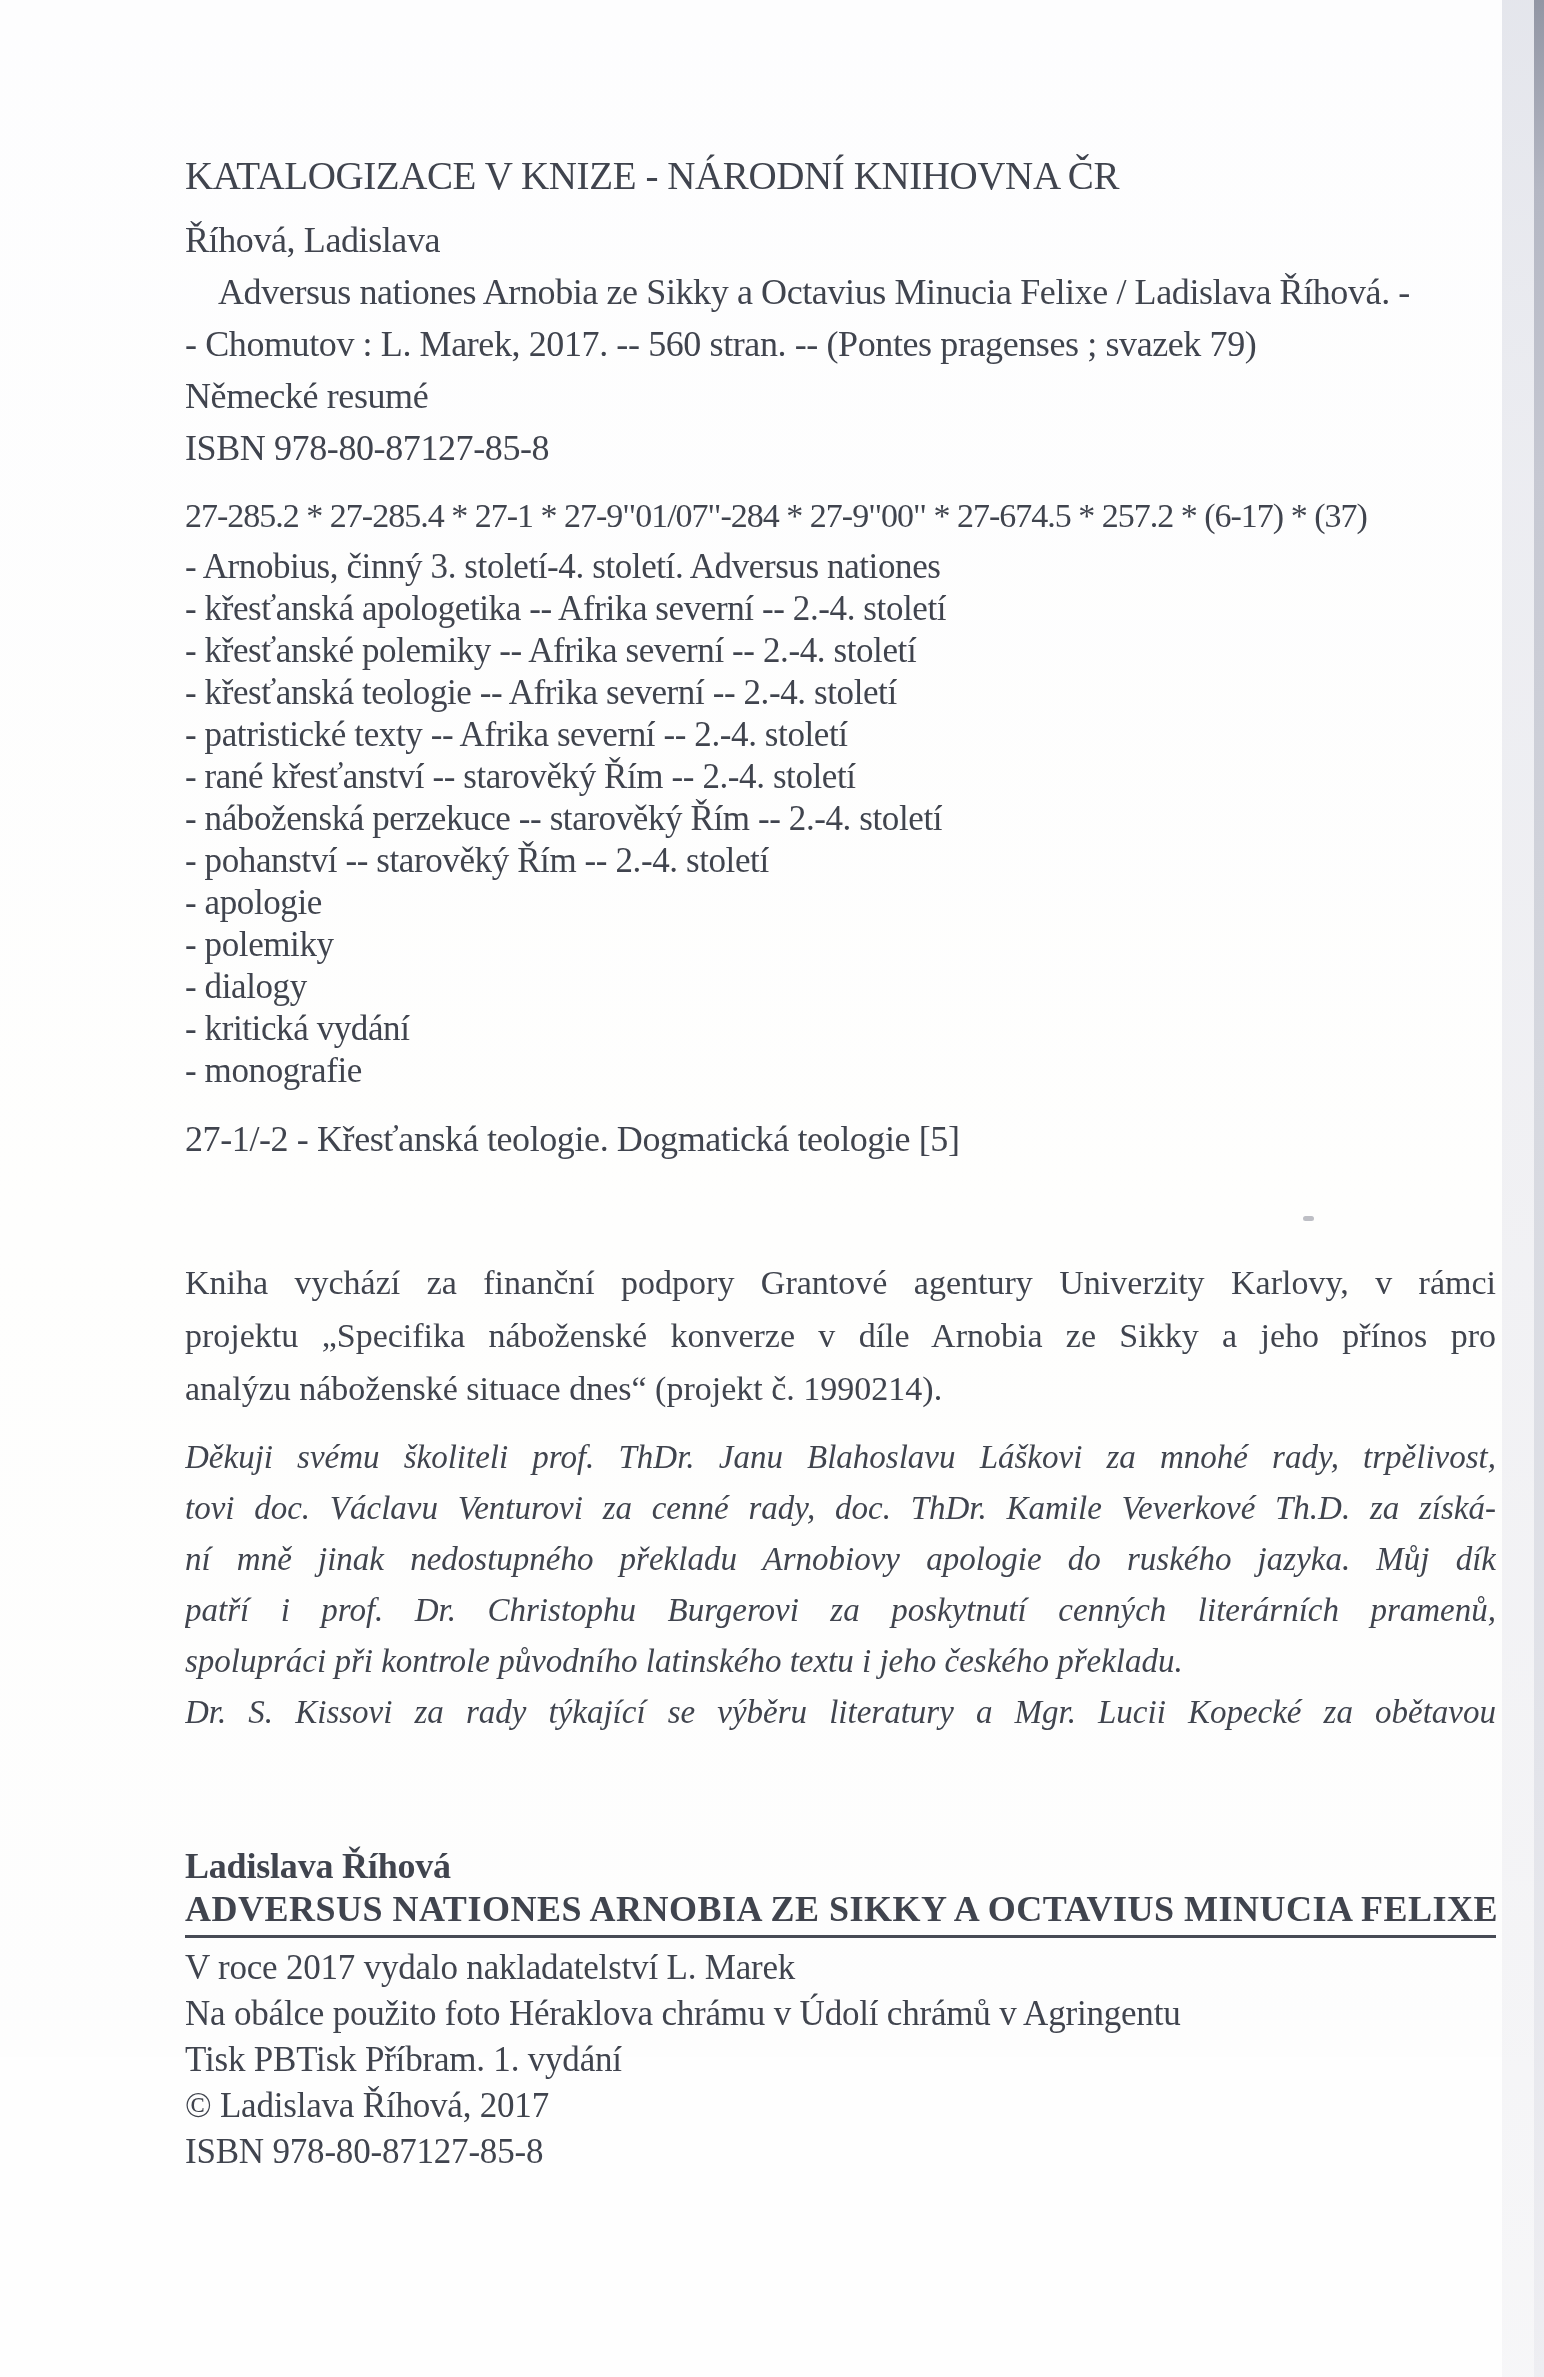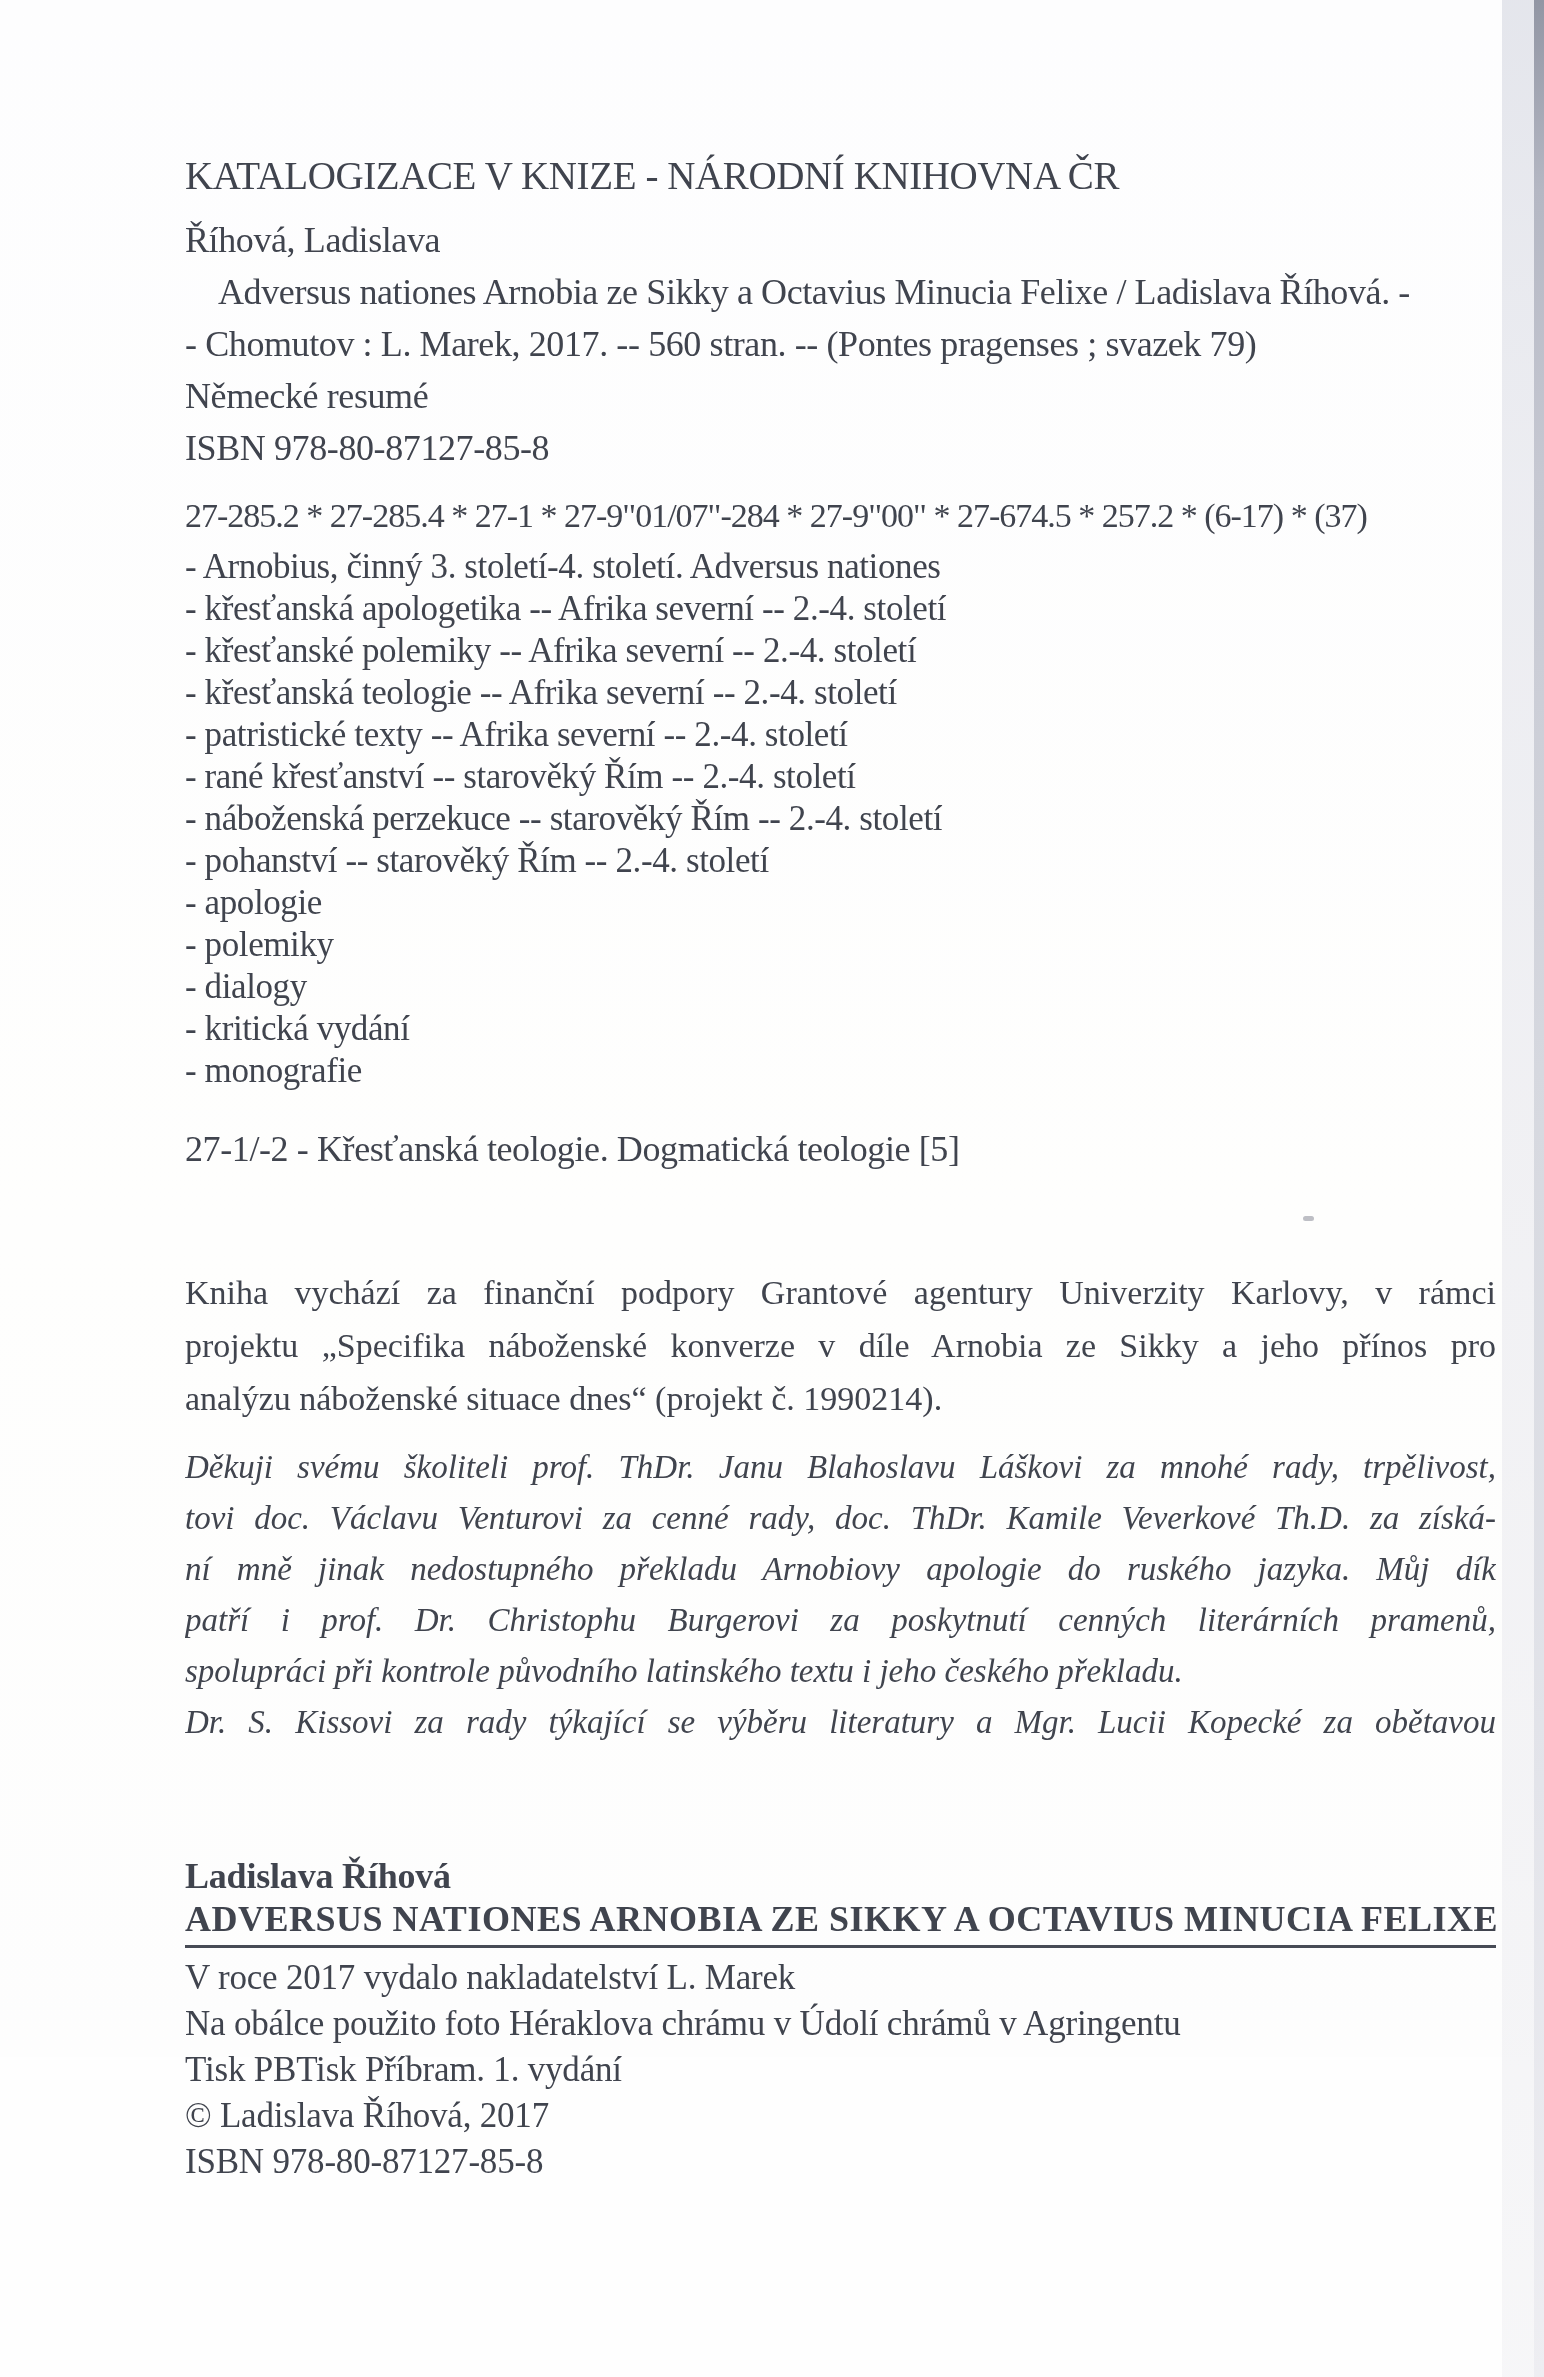"27-1/-2 - Křesťanská teologie." .class-line { margin-top: 36px -> 26px }
